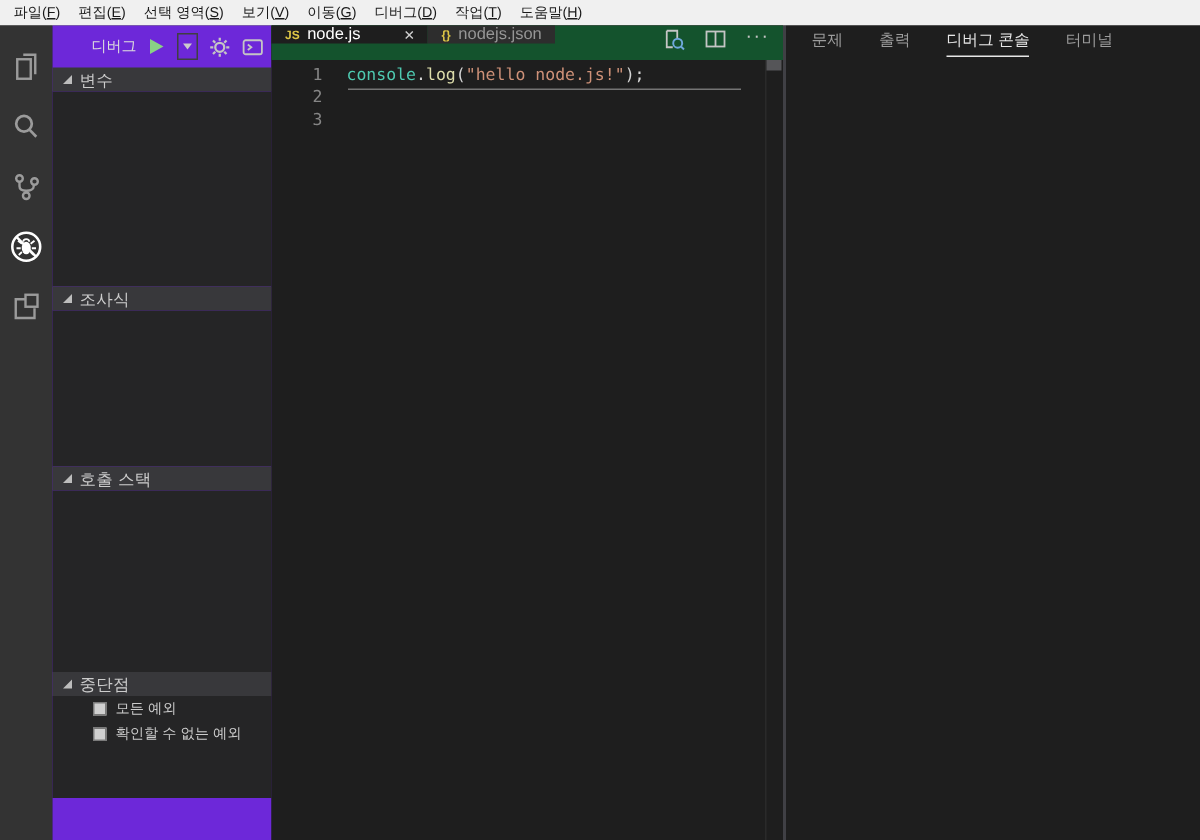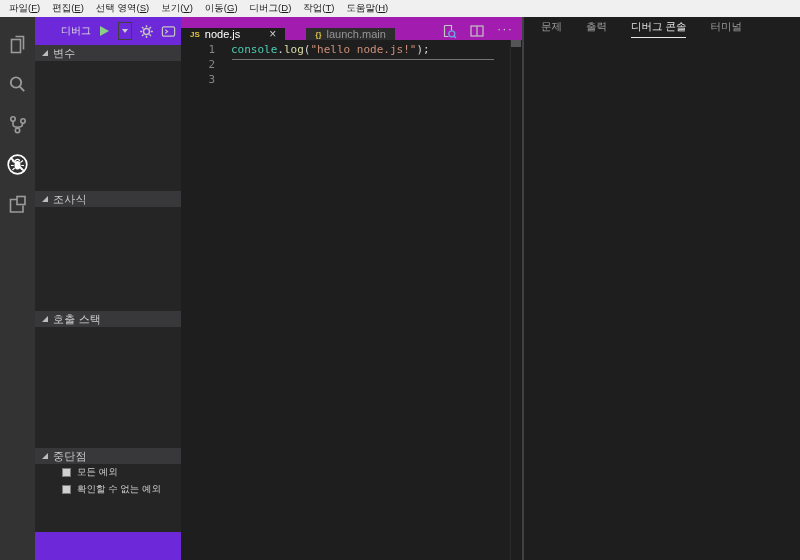"JS" .tabbar { align-items: flex-end -> flex-start; background: #a21caf -> #14532d; gap: 21px -> none }
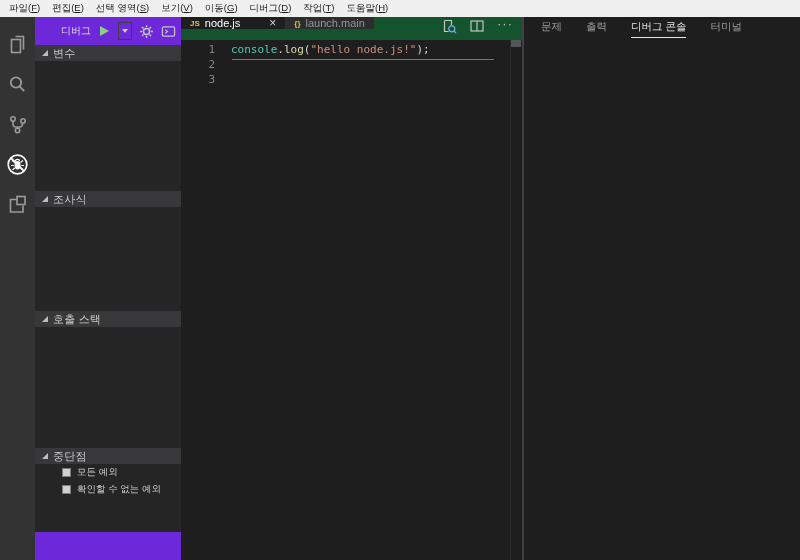"launch.main" span.tab-label { text: launch.main -> nodejs.json }
